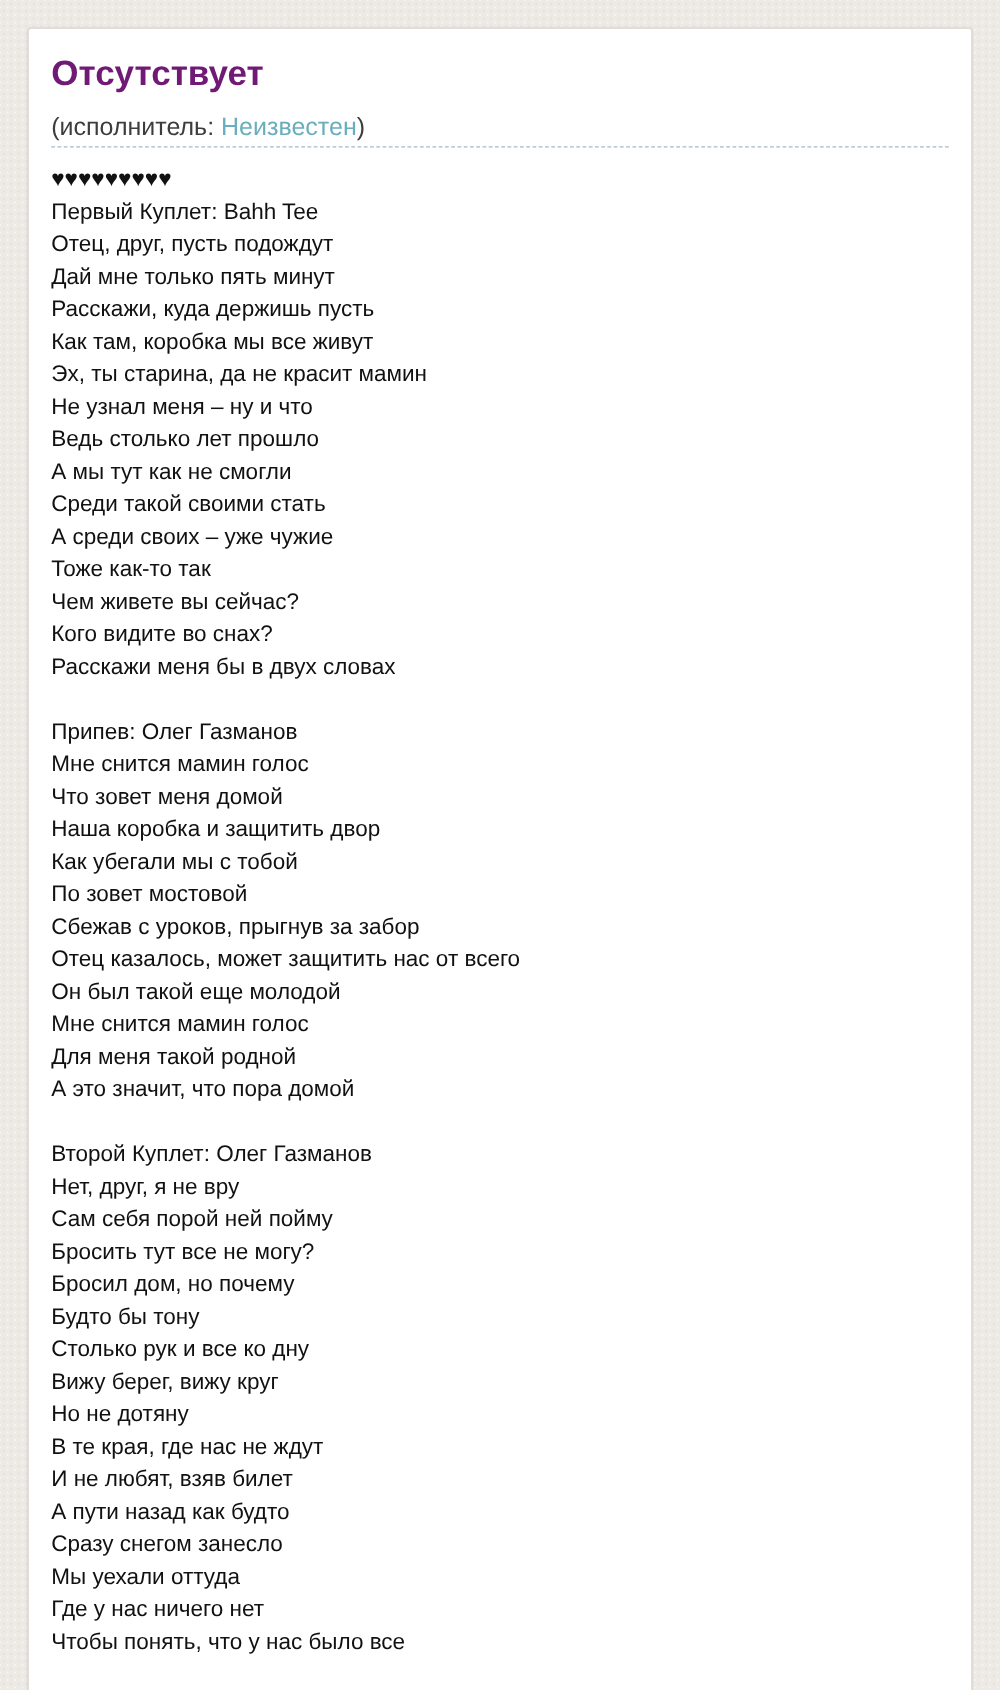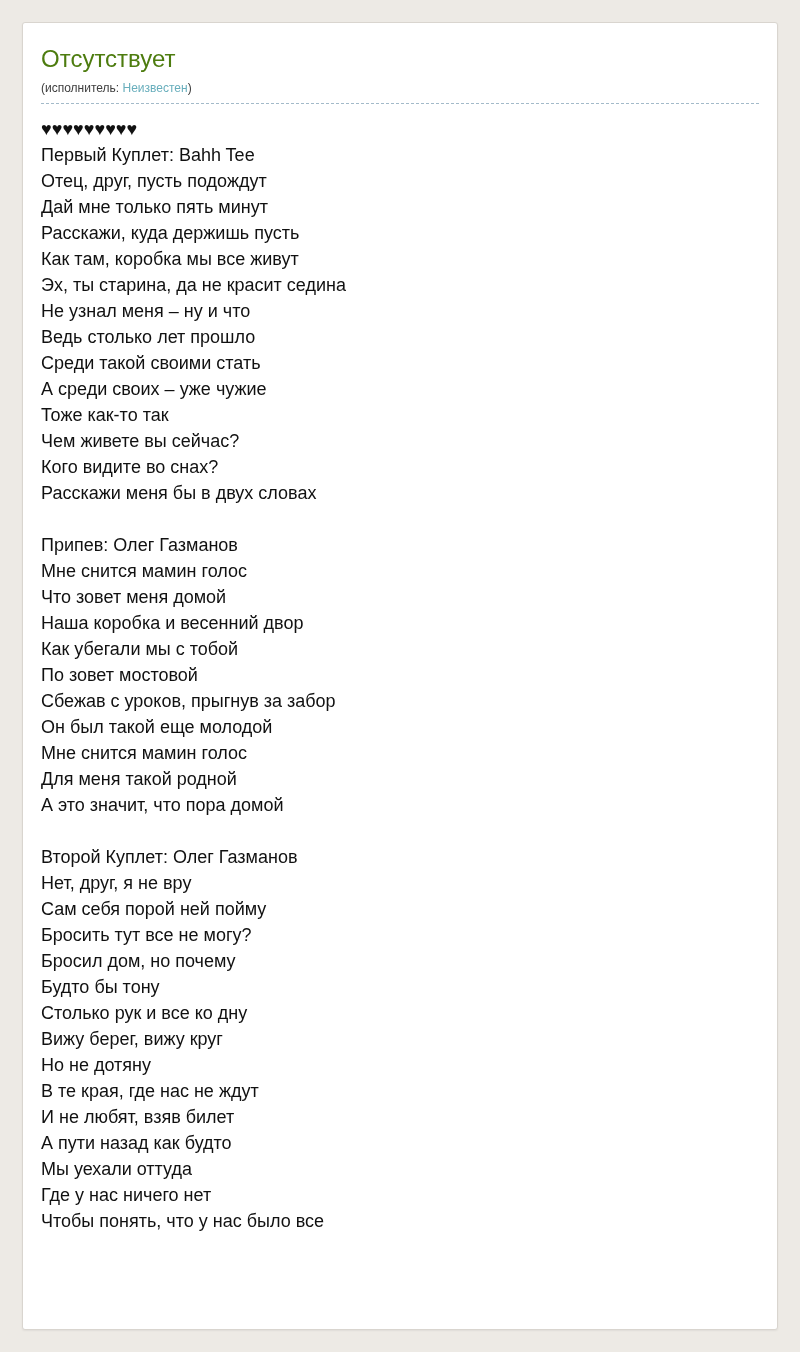"Отсутствует" .song-title { color: #4d7c0f -> #701a75; font-size: 24px -> 28px; font-weight: 400 -> 700 }
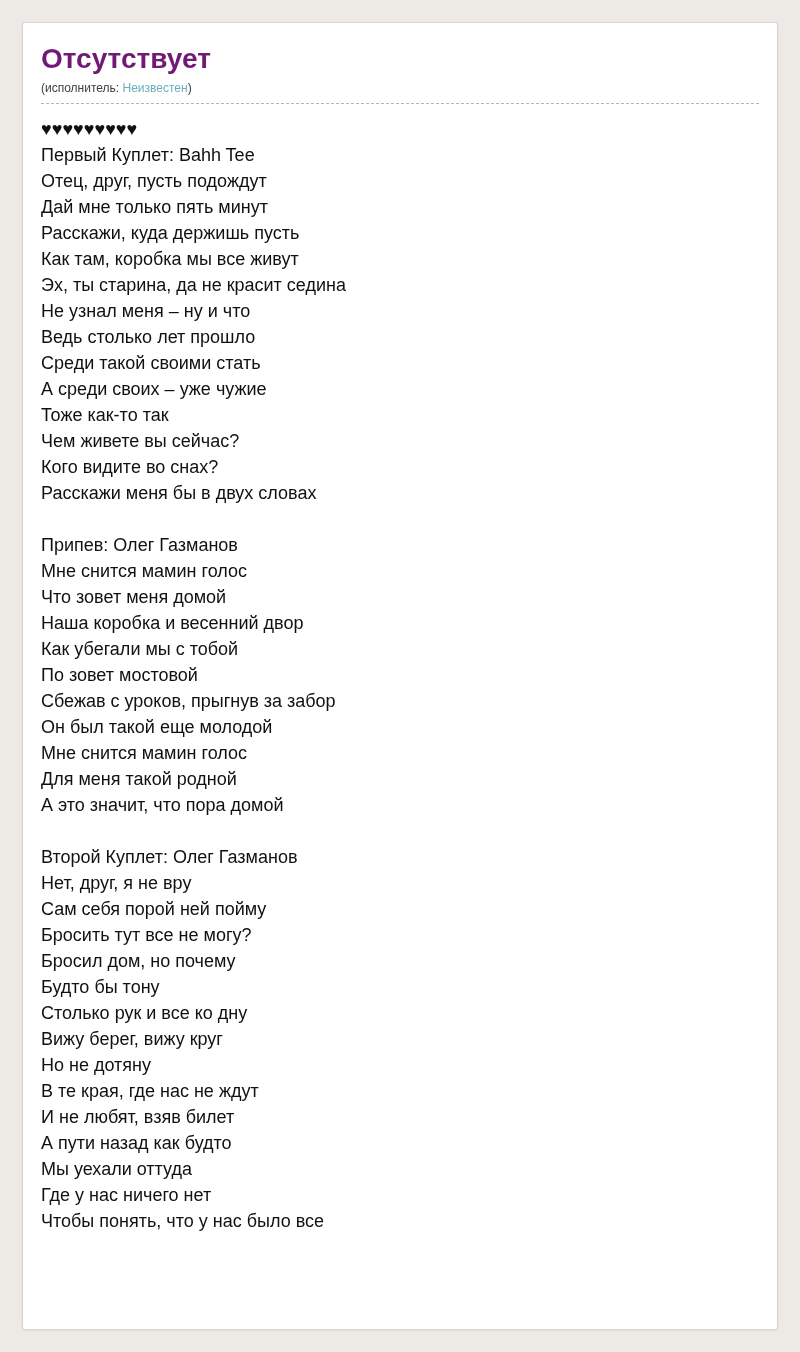"(исполнитель: Неизвестен)" .artist-line { font-size: 12px -> 20px; margin-top: 2px -> 16px }
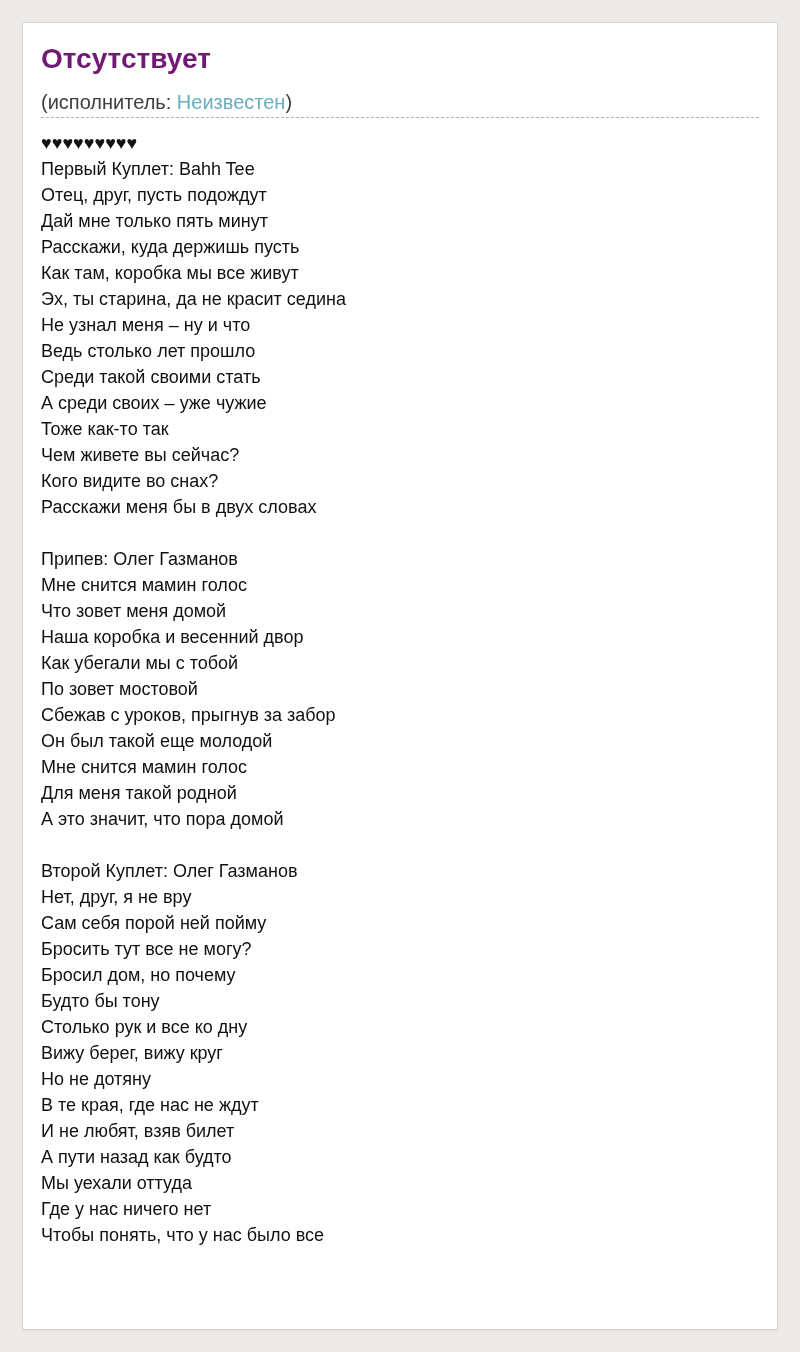"Эх, ты старина, да не" div.lyrics-line { text: седина -> мамин }
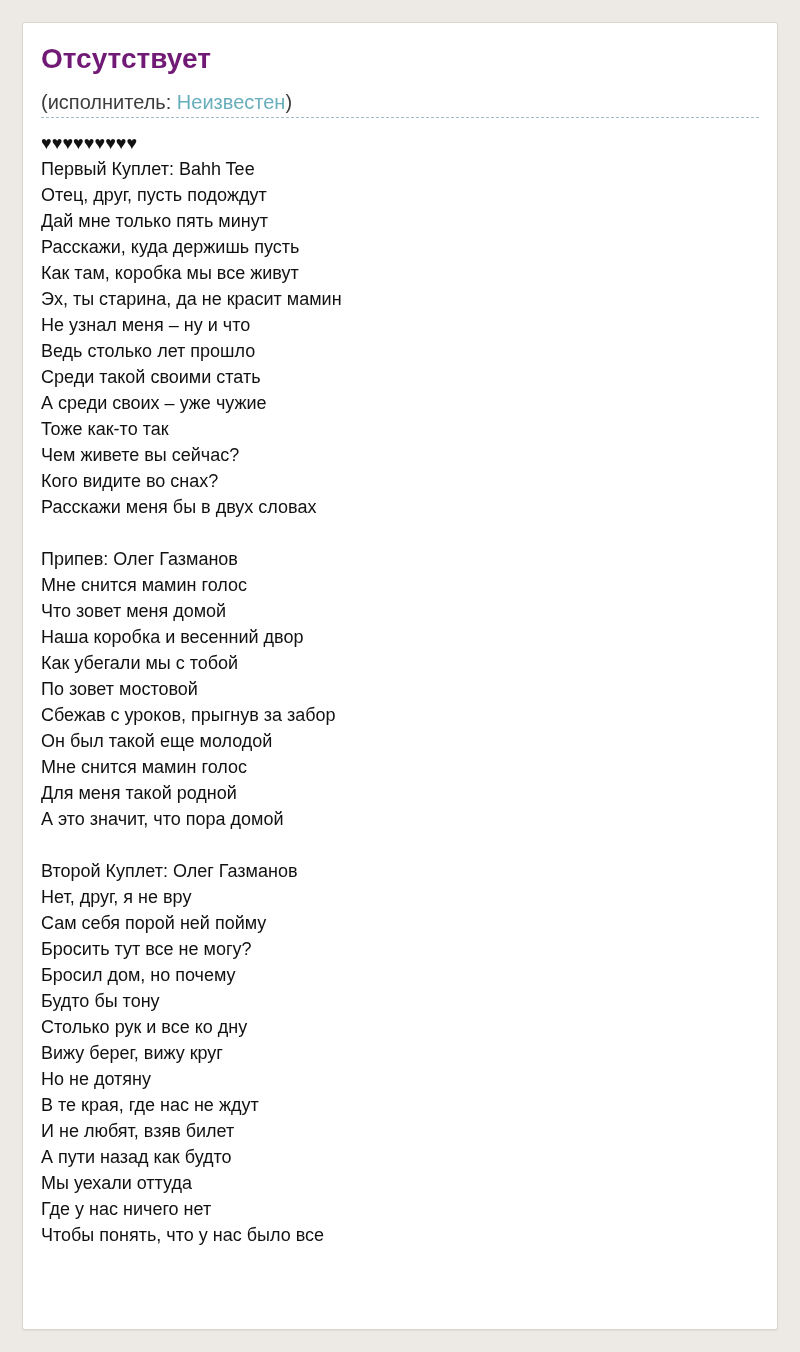"А мы тут как не" div.lyrics-line { html: none -> <div>А мы тут как не смогли</div> }
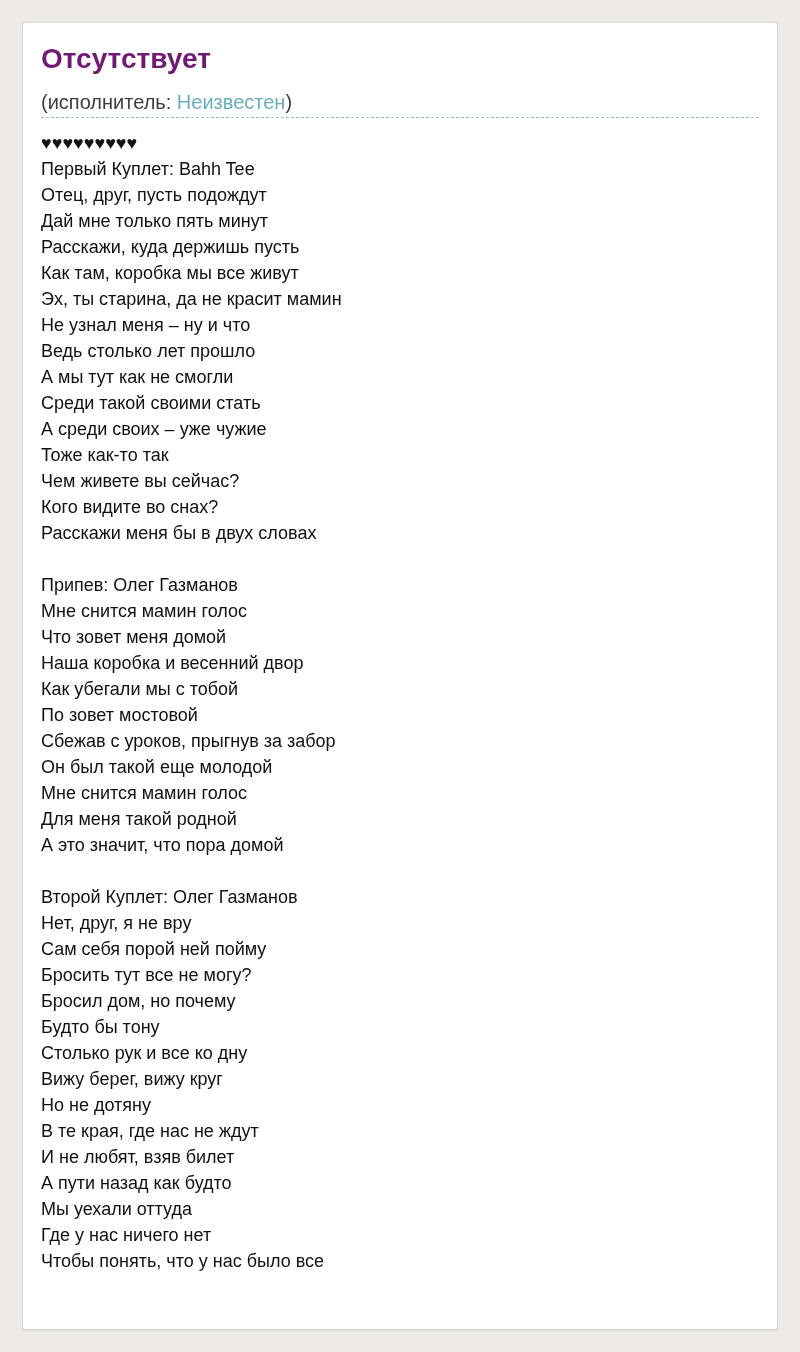"Наша коробка и весенний двор" div.lyrics-line { text: весенний -> защитить }
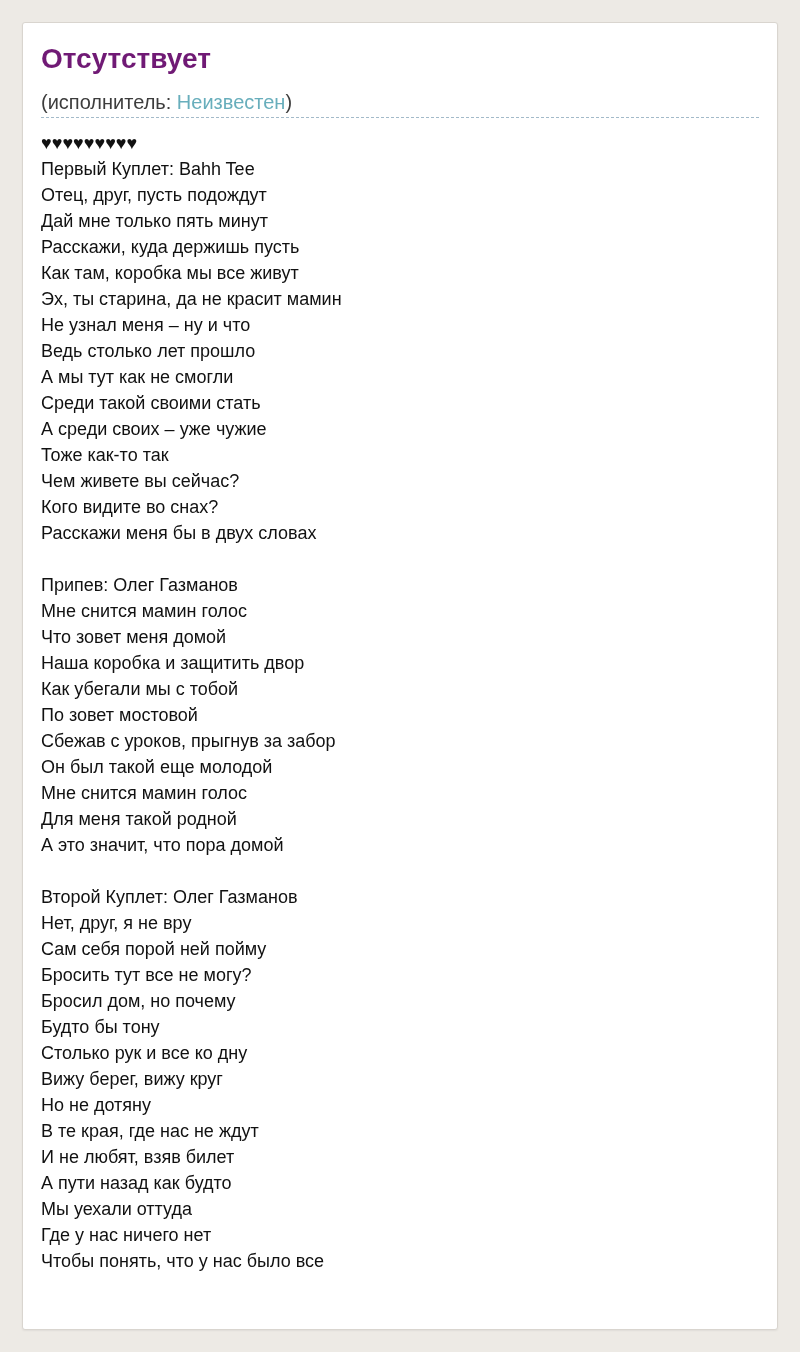"Отец казалось, может защитить нас" div.lyrics-line { html: none -> <div>Отец казалось, может защитить нас от всего</div> }
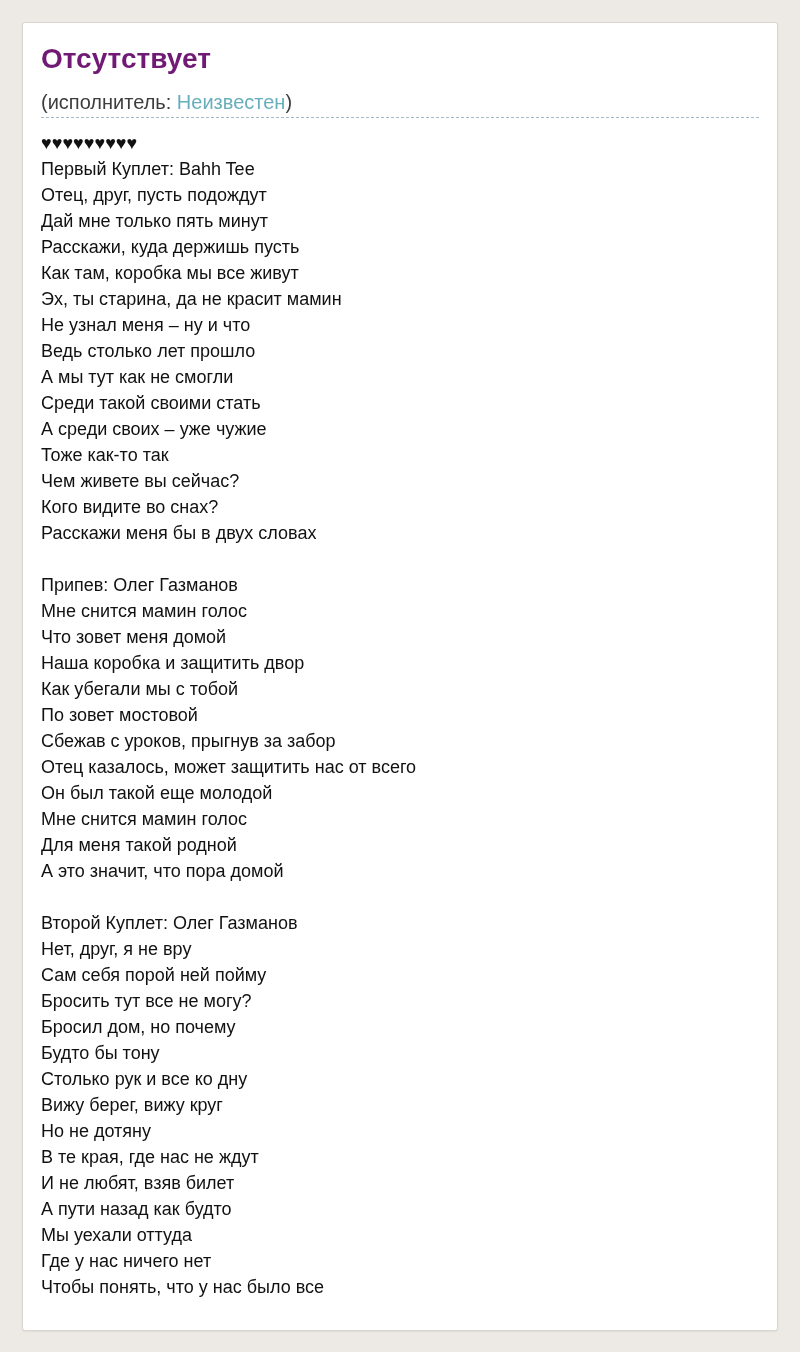"Сразу снегом занесло" div.lyrics-line { html: none -> <div>Сразу снегом занесло</div> }
